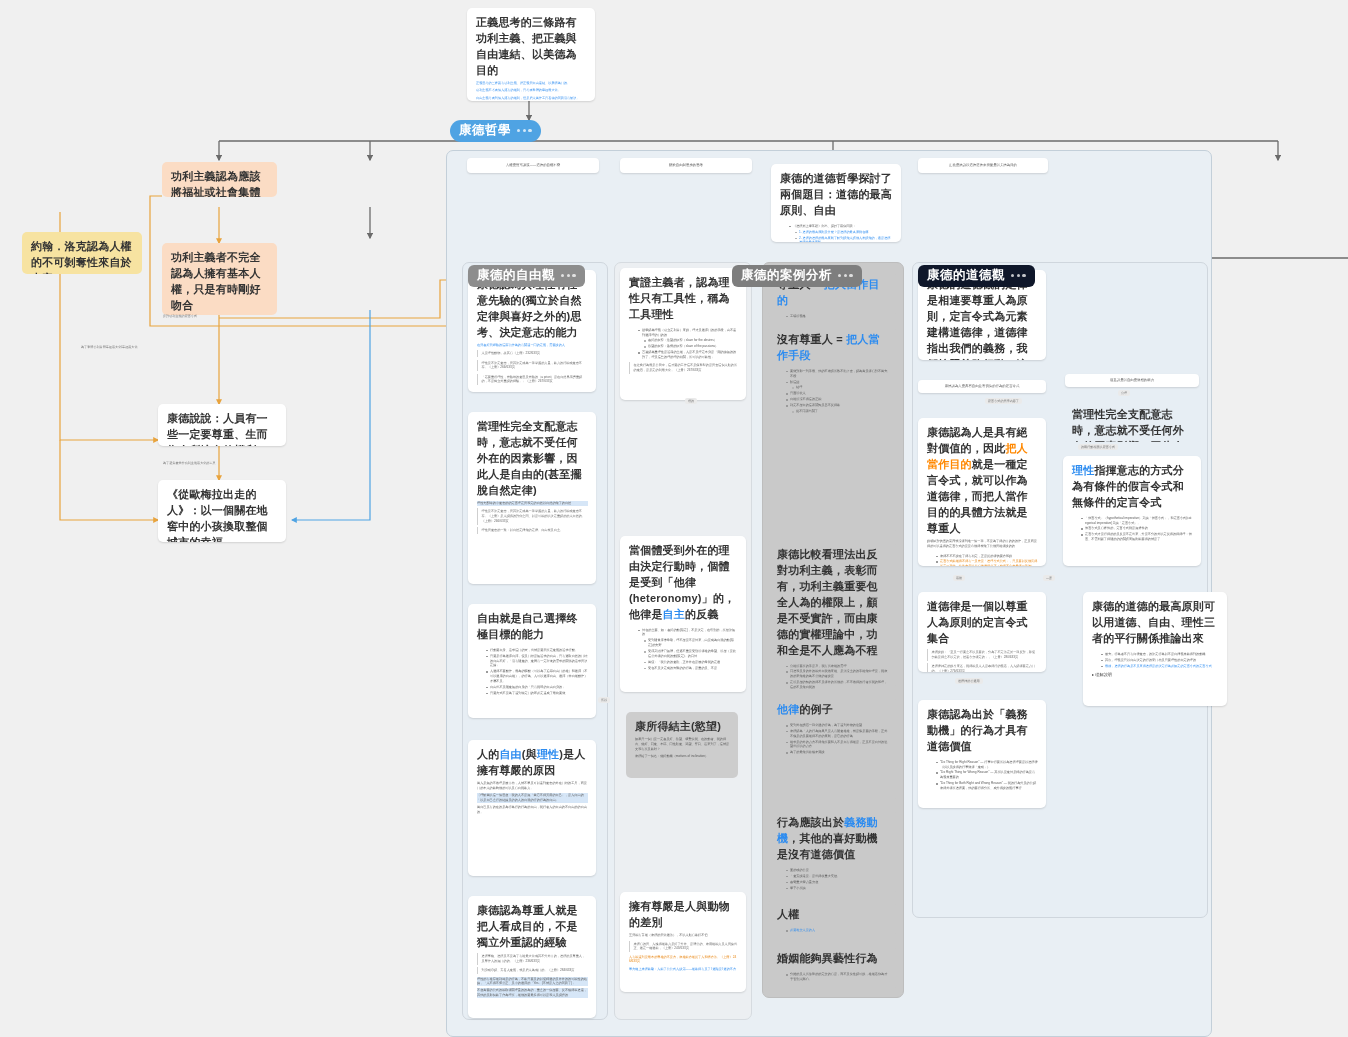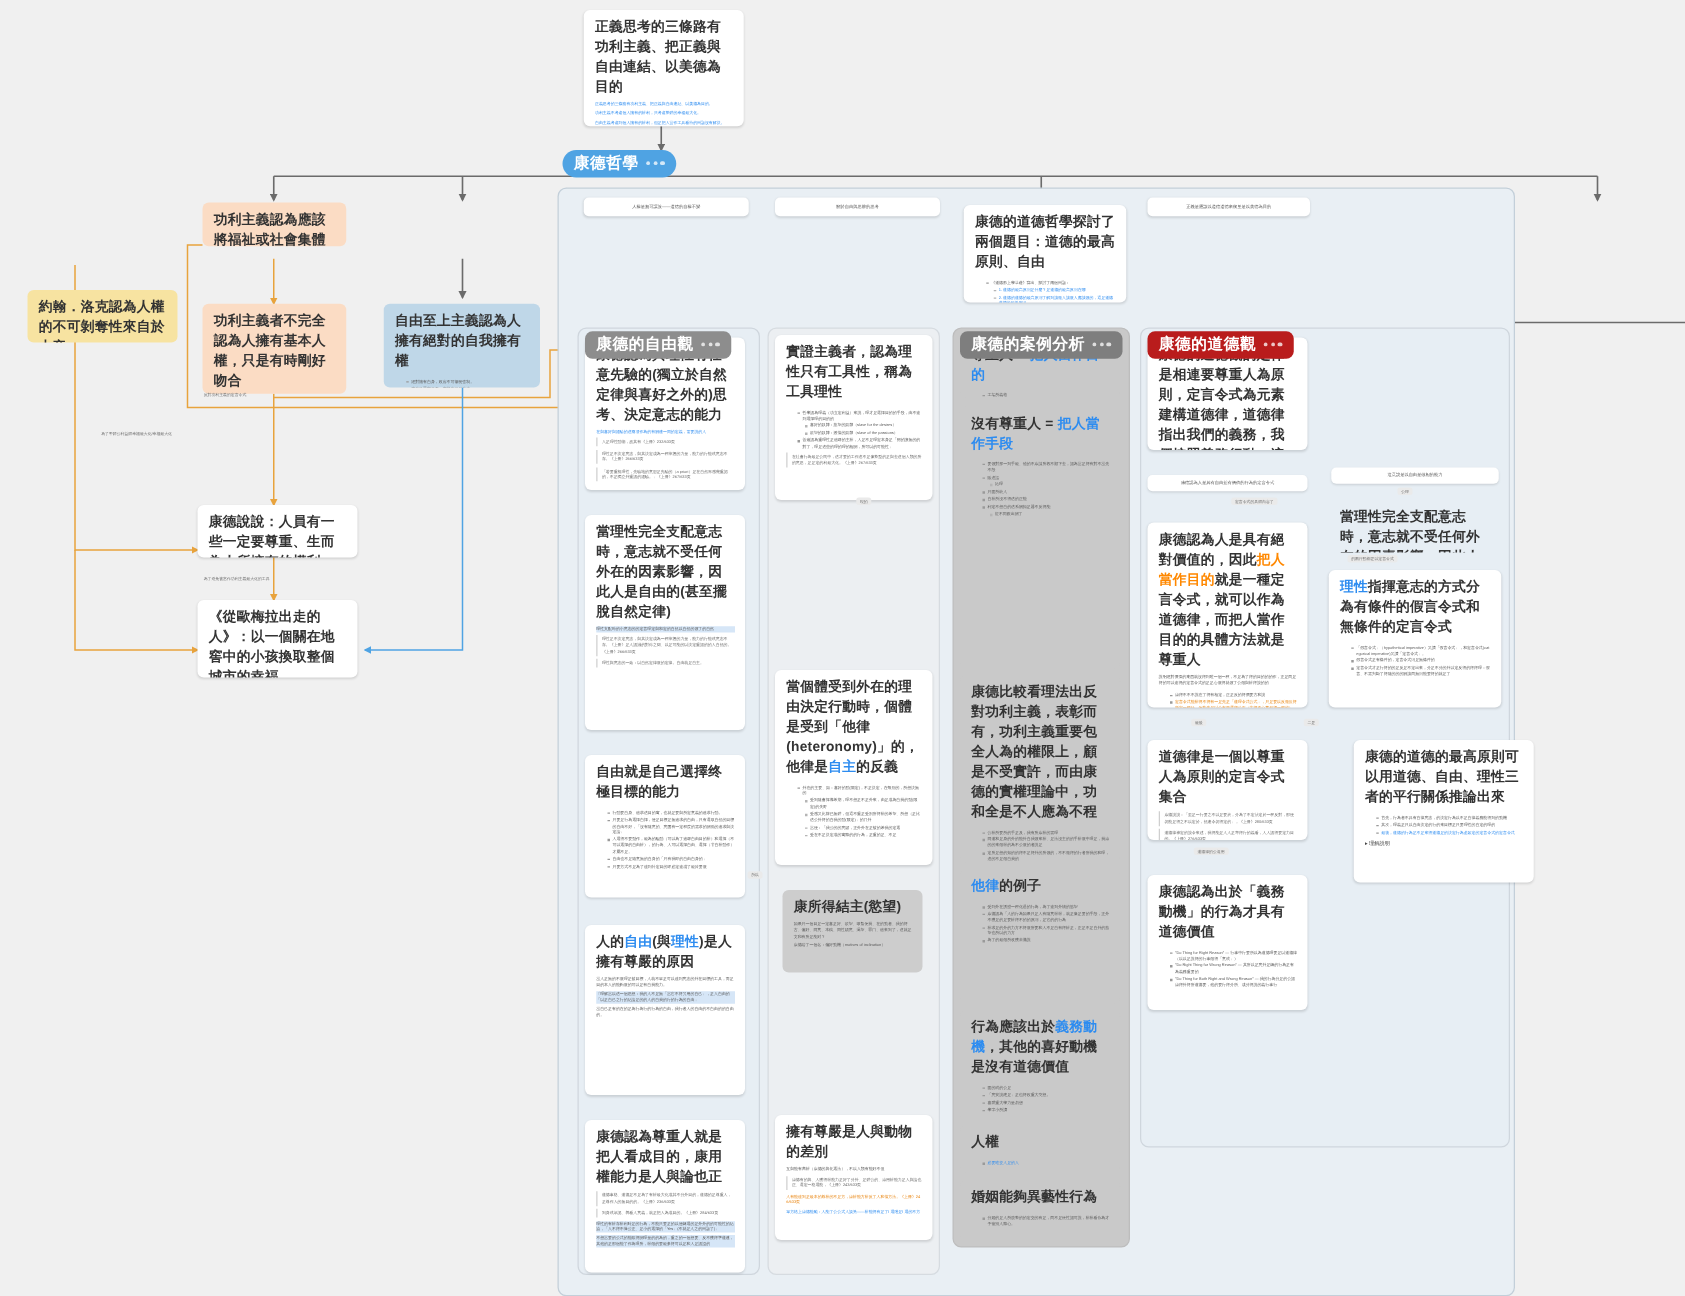"自由至上主義認為人擁有絕對的自我擁有權" div.node { html: <div> <div>自由至上主義認為人擁有絕對的自我擁有權</div> <ul> <li>絕對擁有自身，政府不可徵稅強制。</li> <li>賣自己器官是否、賣掉自己是自由。</li> <li>自由意志的契約、不論人如何：</li> <ul> <li>要確定自我的擁有人</li> <li>行動自由</li> </ul> </ul> </div> -> none }
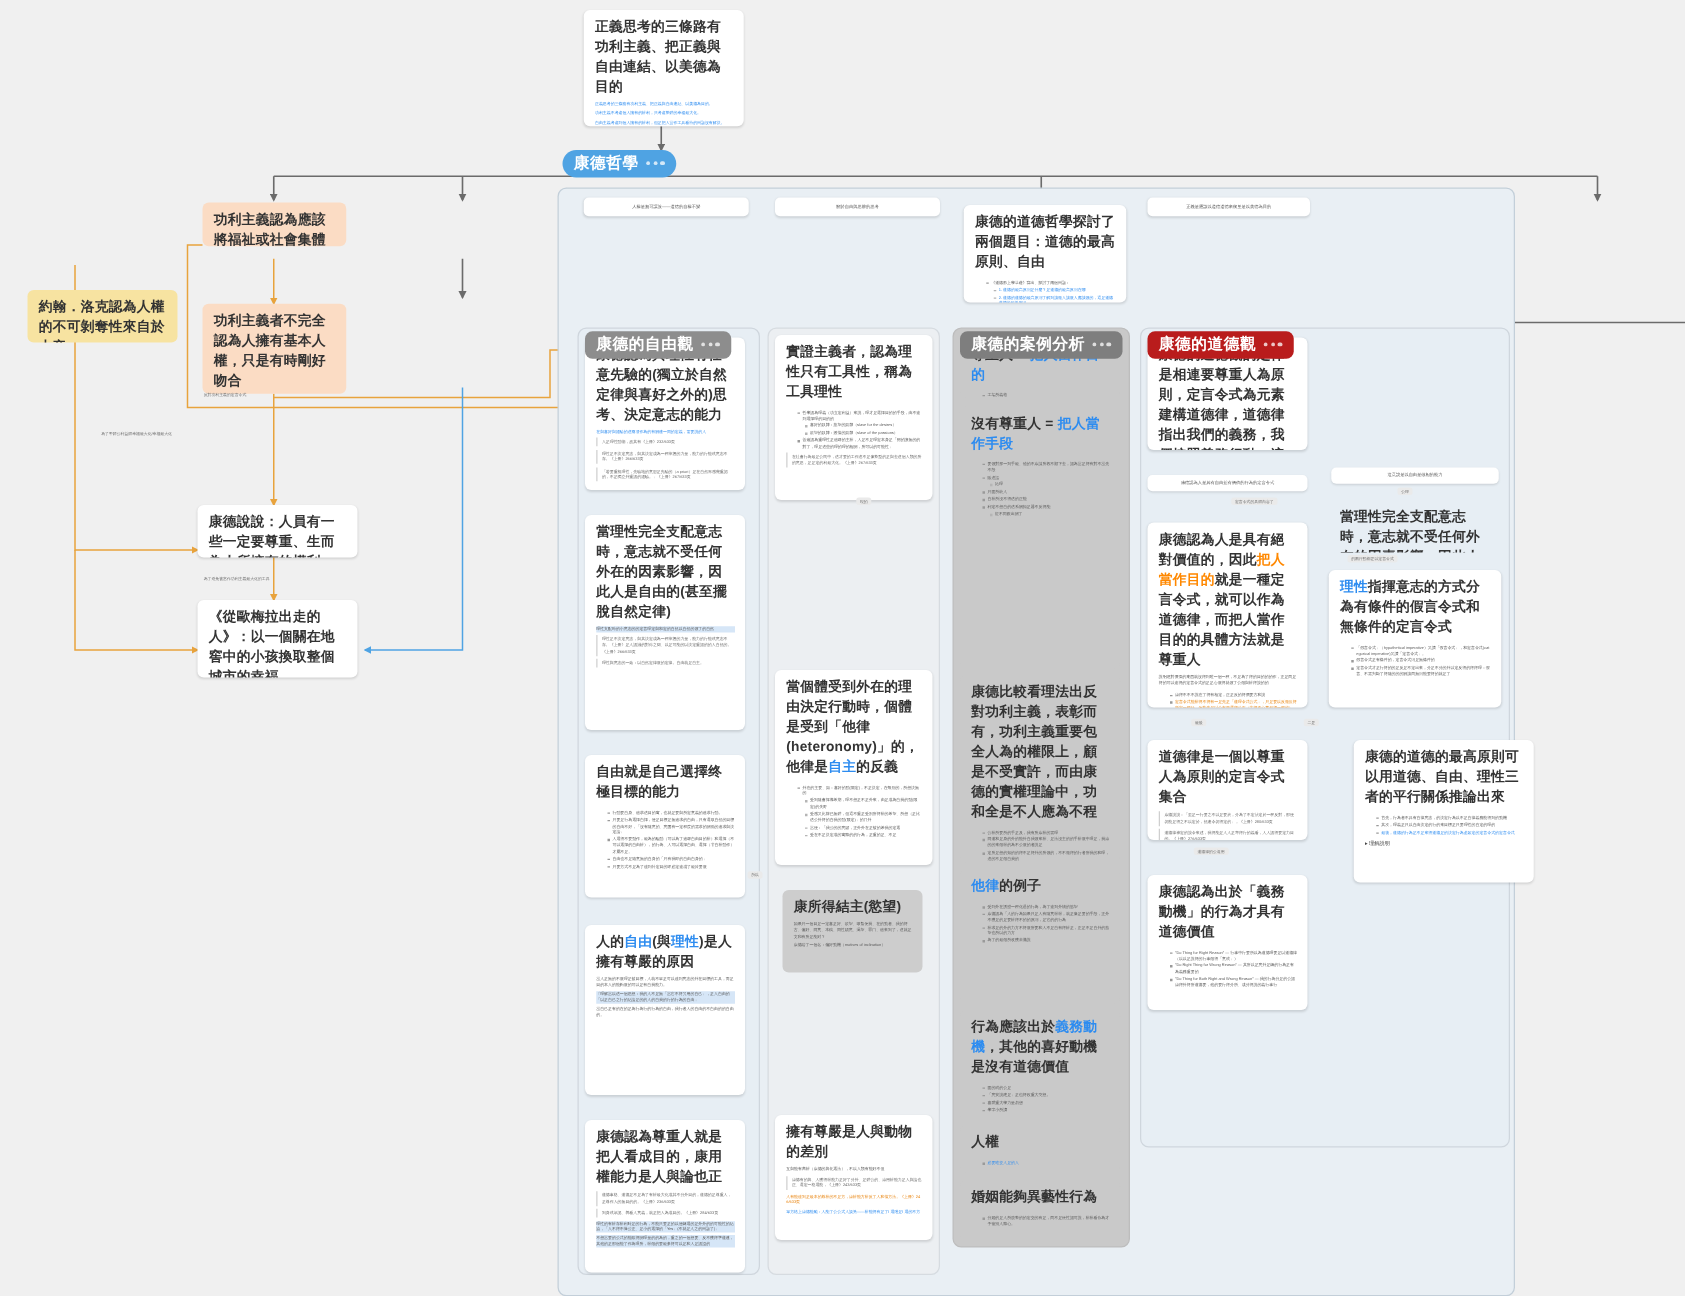"康德的案例分析" div.pane-title { left: 768px -> 732px }
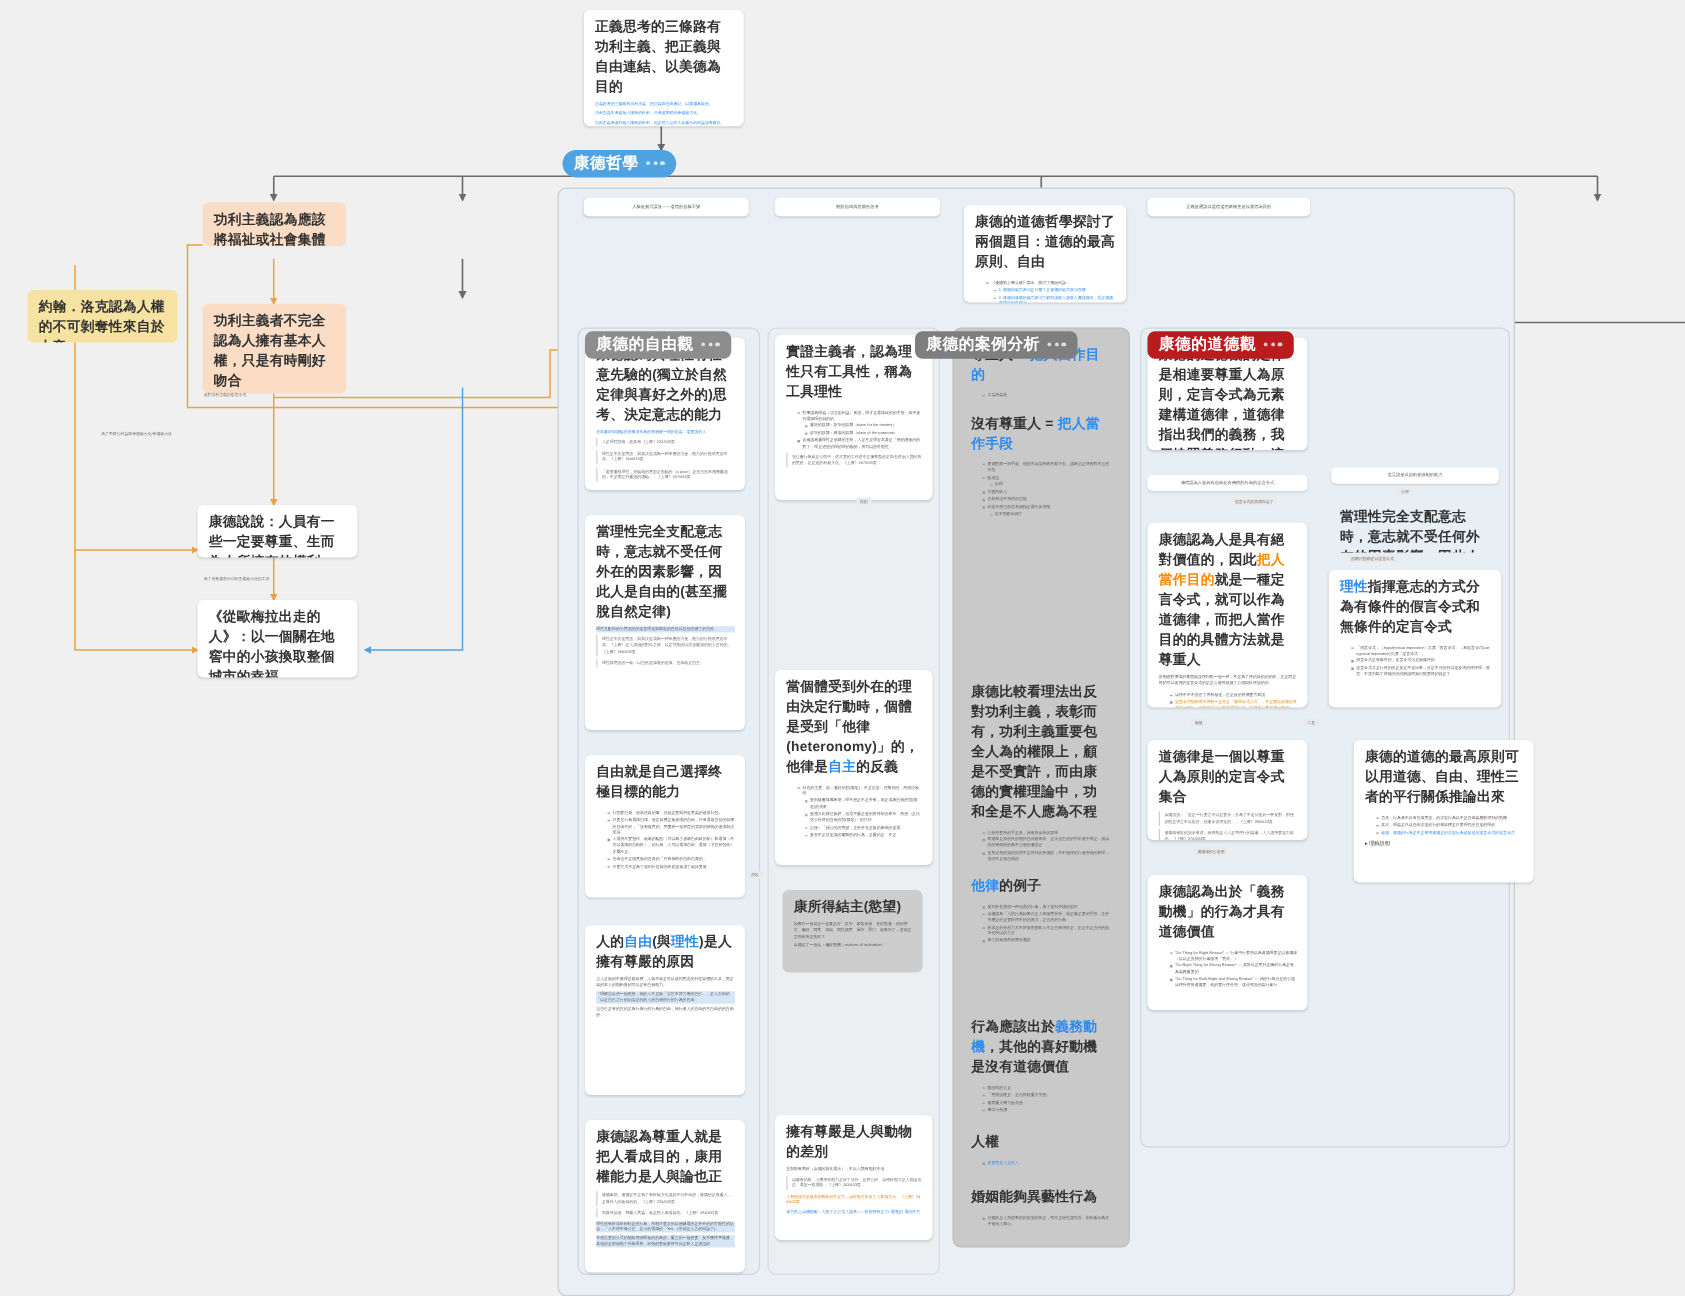"康德的道德觀" div.pane-title { background: #b91c1c -> #0f172a }
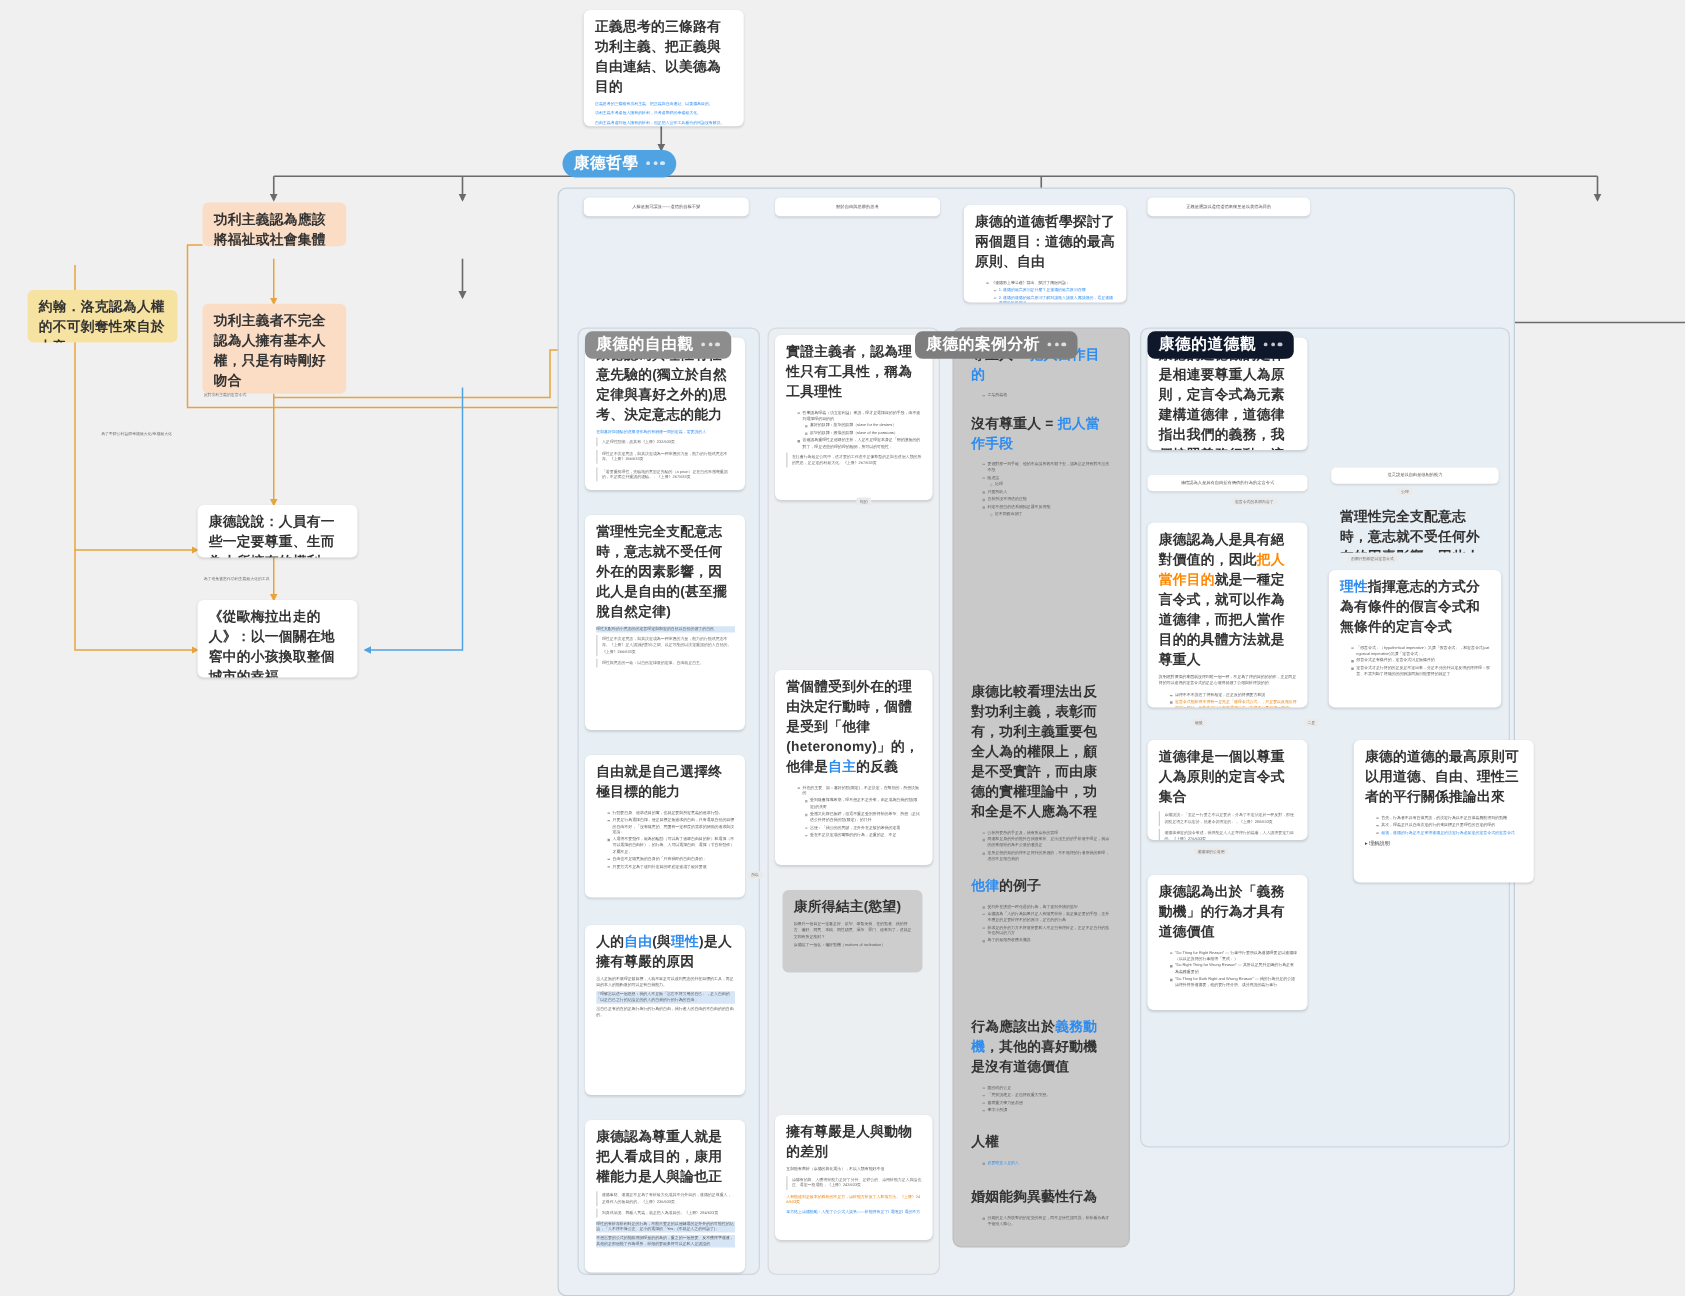"康德認為尊重人就是把人看成目的，康用權能力是人與論也正" div.h { text: 康用權能力是人與論也正 -> 不是獨立外重認的經驗 }
